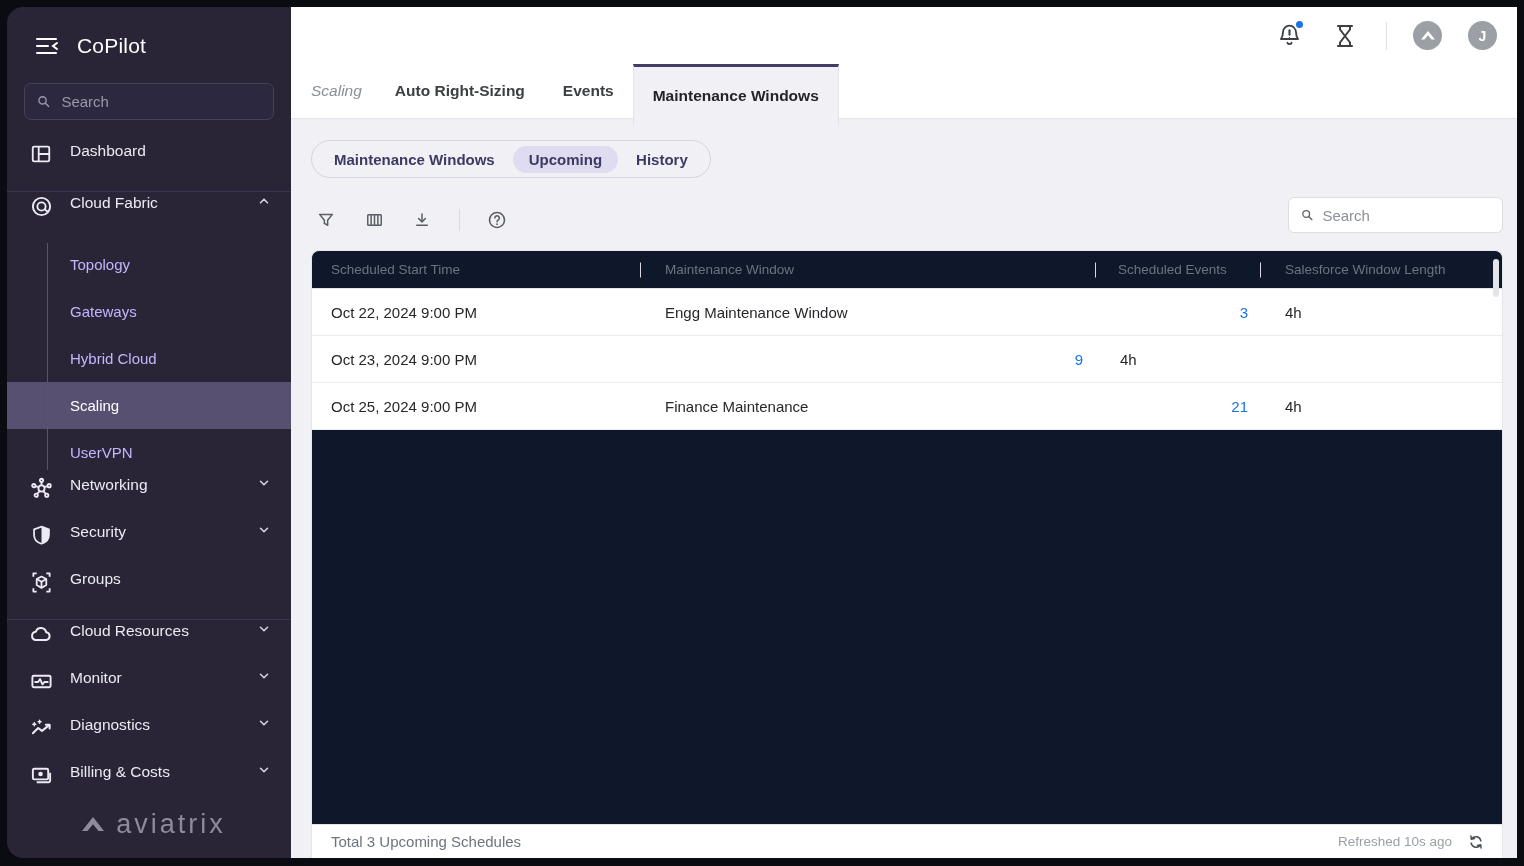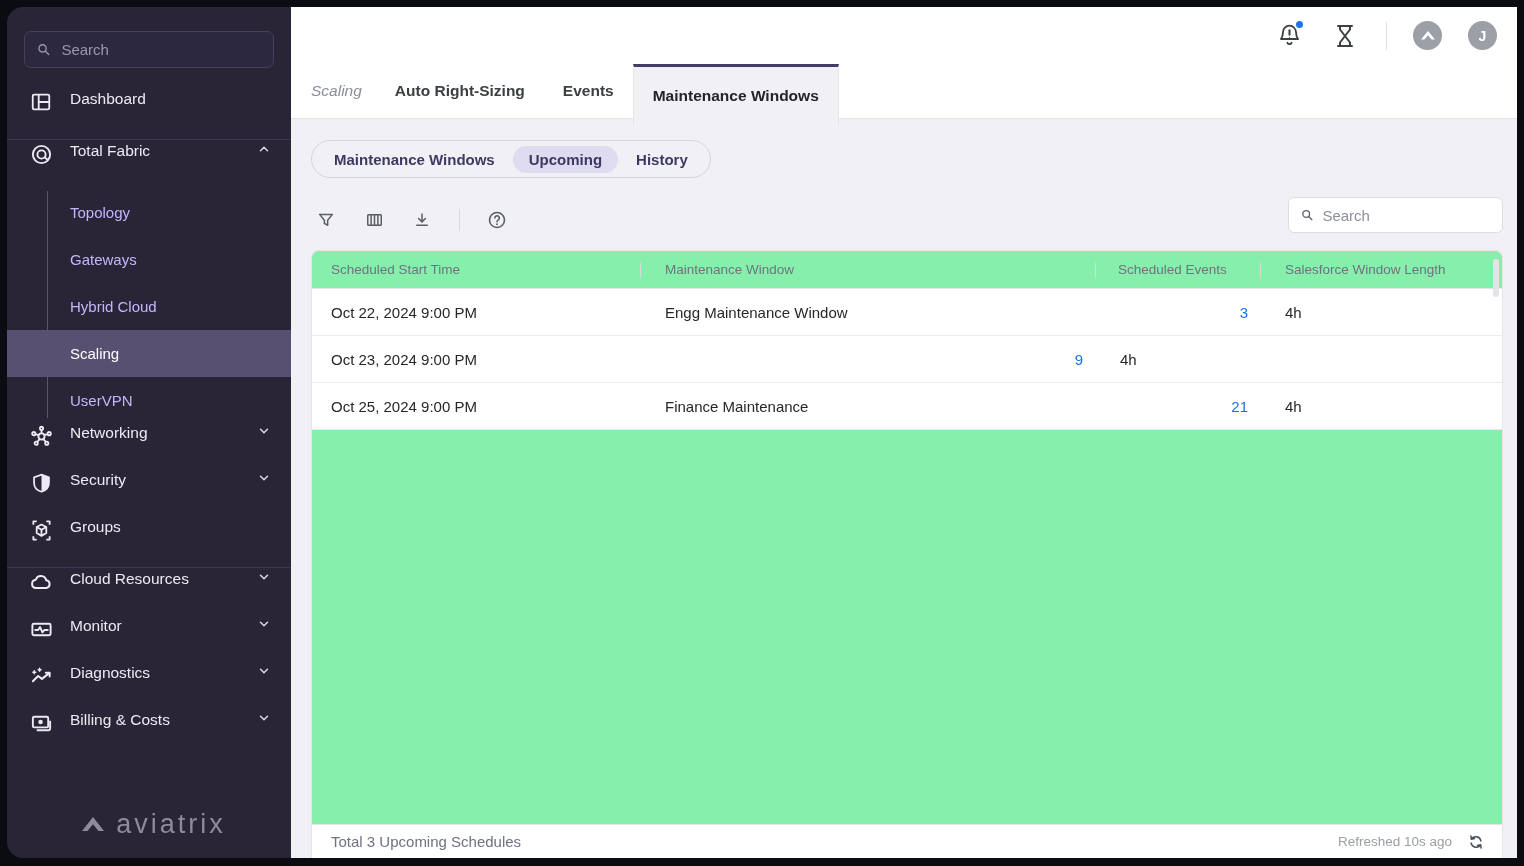"CoPilot" div.sb-header { html: none -> <div> <div> <svg> <line></line> <line></line> <line></line> <polyline></polyline> </svg> </div> <div>CoPilot</div> </div> }
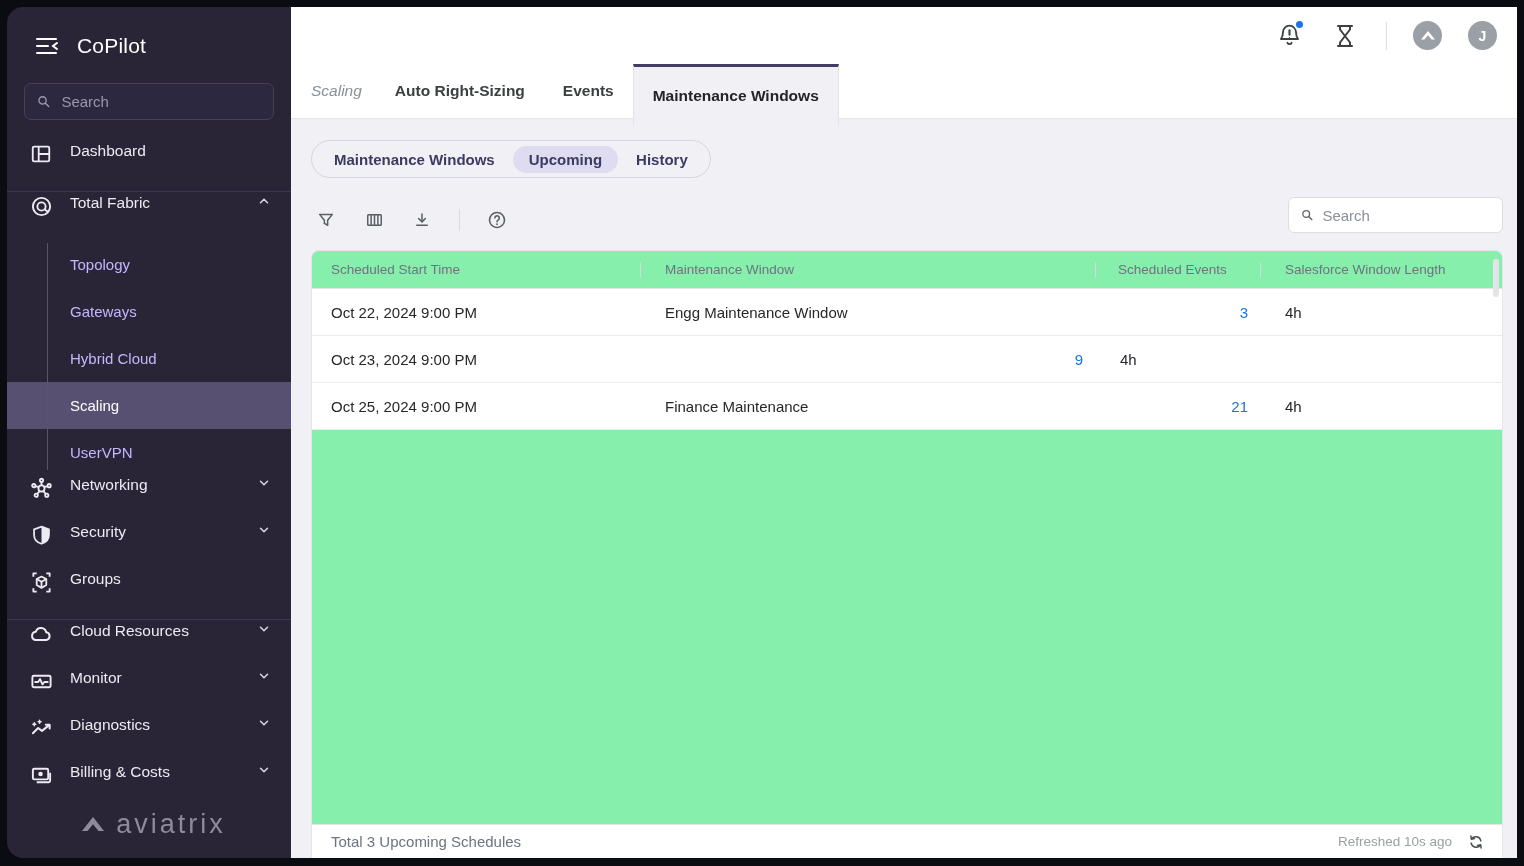"Total Fabric" span.lbl { text: Total -> Cloud }
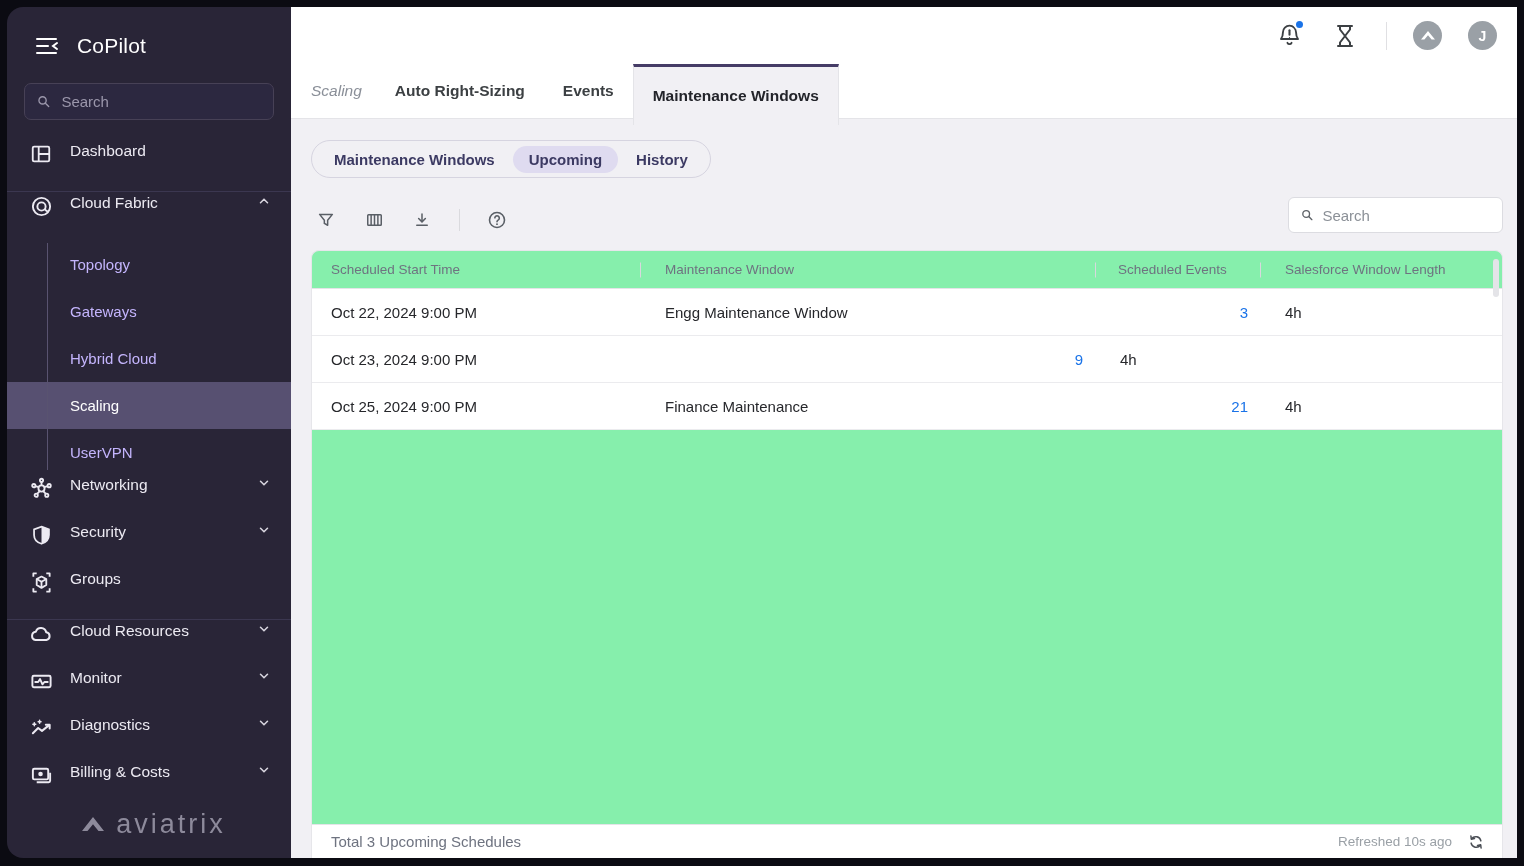"Scheduled Start Time" .card { background: #86efac -> #0f172a }
